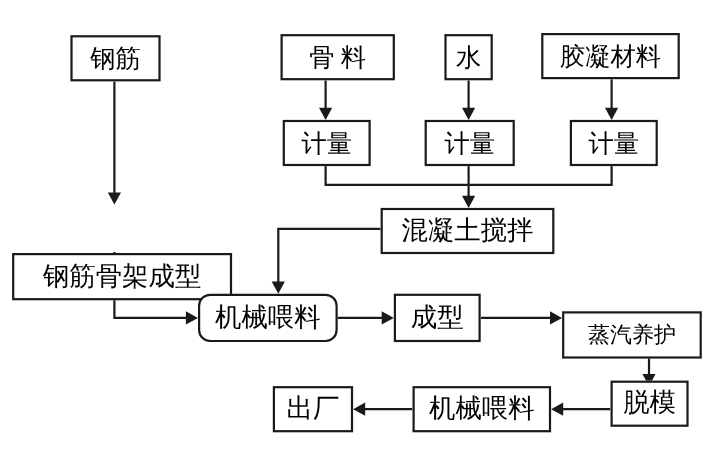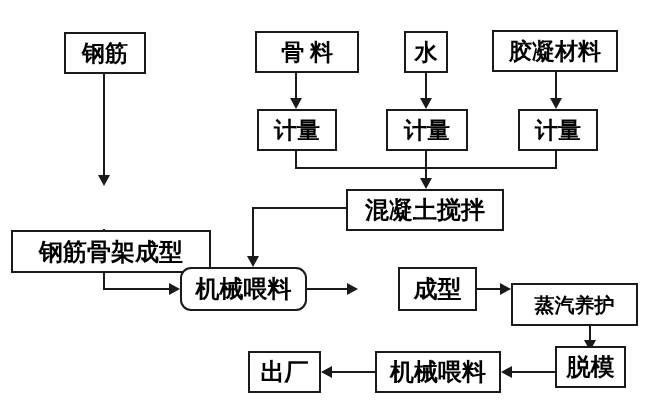"钢筋" .node-label { font-weight: 700 -> 400 }
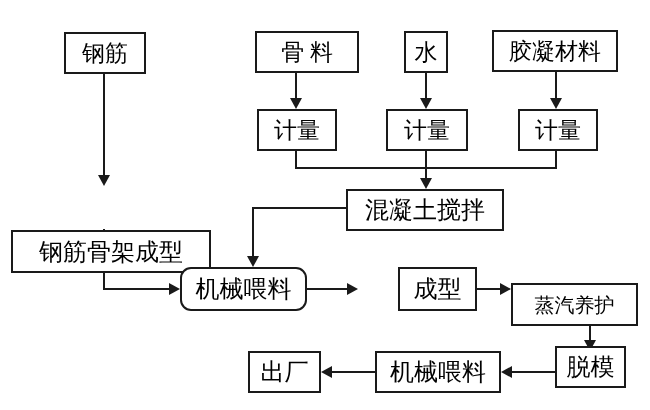"成型" div.node-box { margin-left: 40px -> none }
